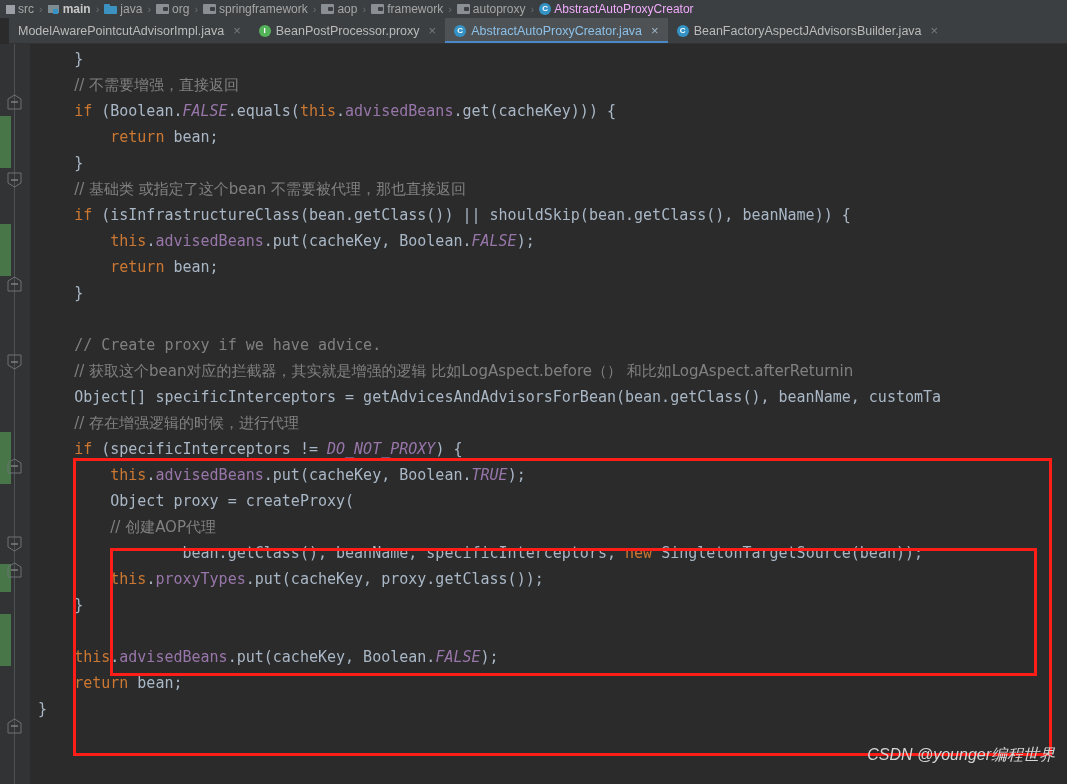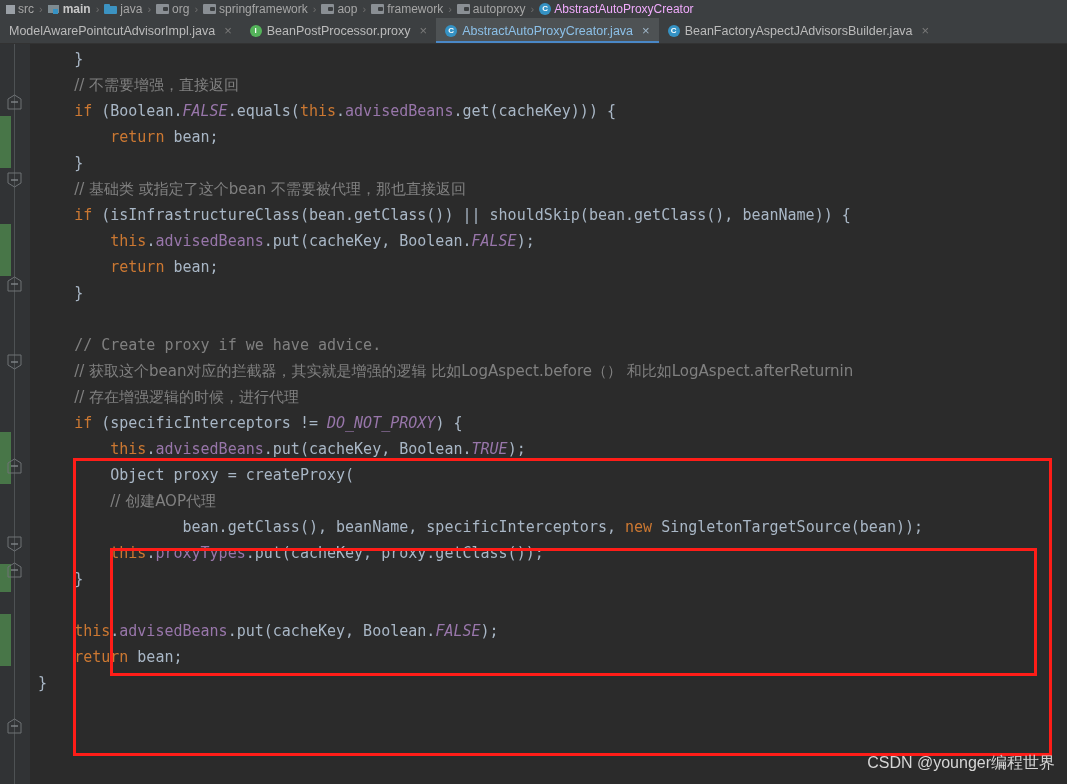"ModelAwarePointcutAdvisorImpl.java" #tab-bar { margin-left: none -> 9px }
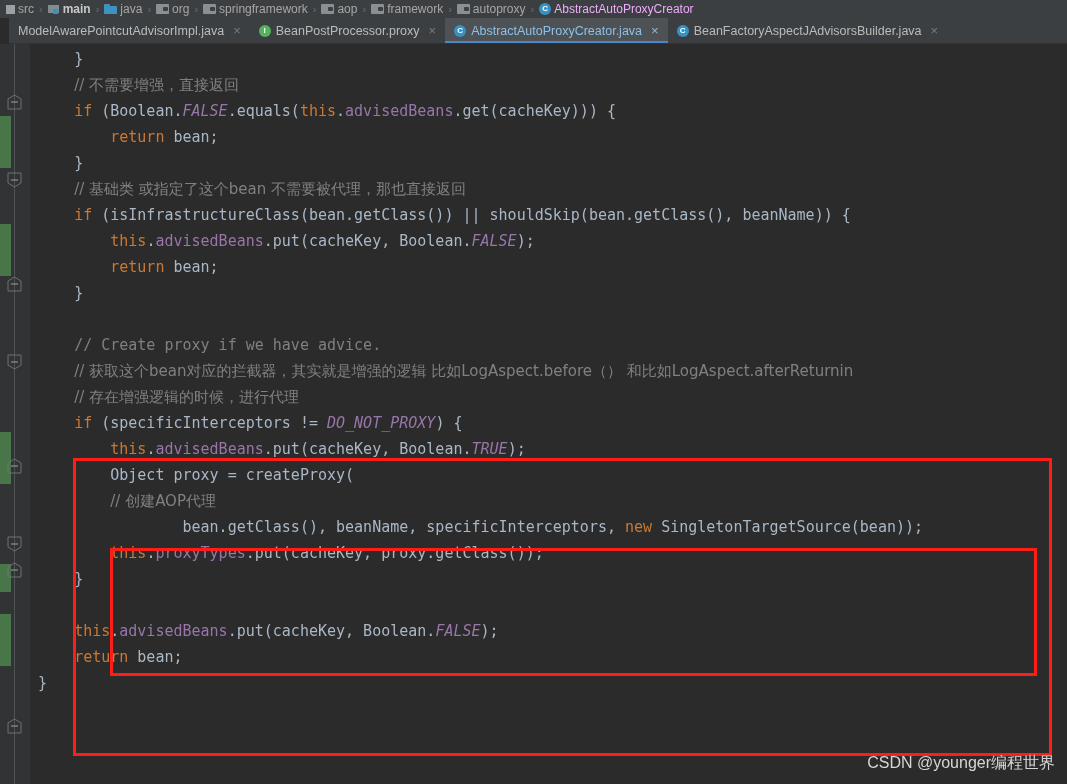"Object[] specificInterceptors =" div.line { html: none -> <div> <span>Object[] specificInterceptors = getAdvicesAndAdvisorsForBean(bean.getClass(), beanName, </span><span>customTa</span></div> }
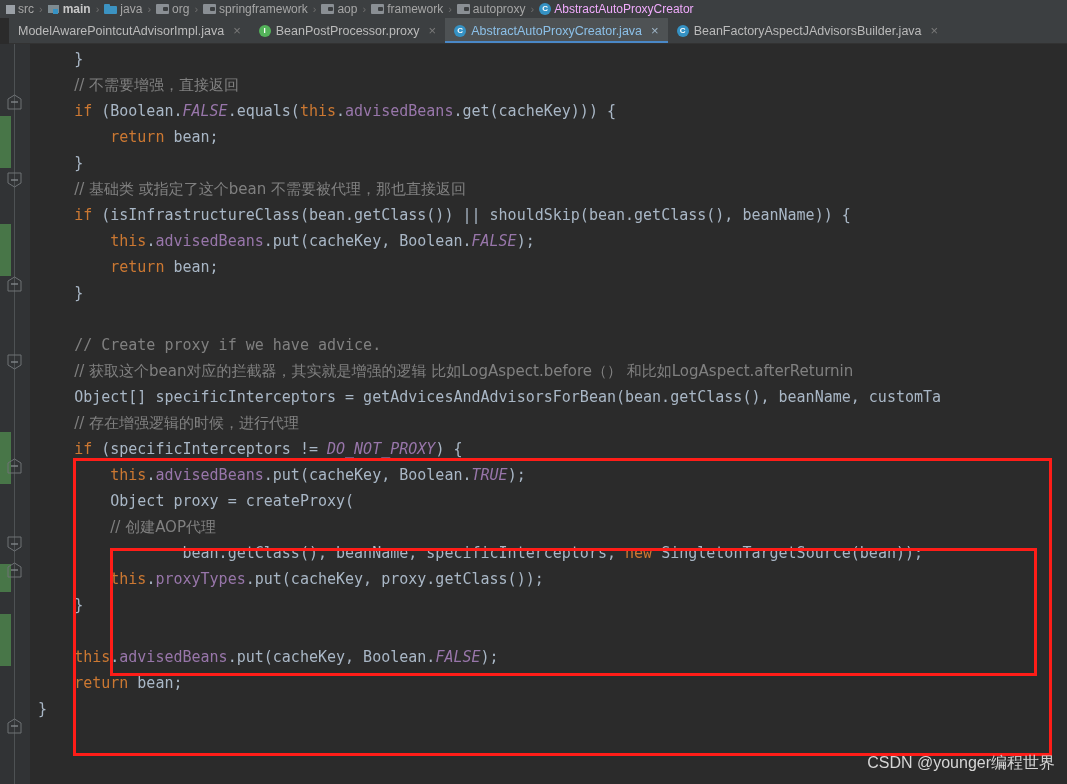"CSDN @younger编程世界" #watermark { bottom: 10px -> 18px; font-style: none -> italic }
